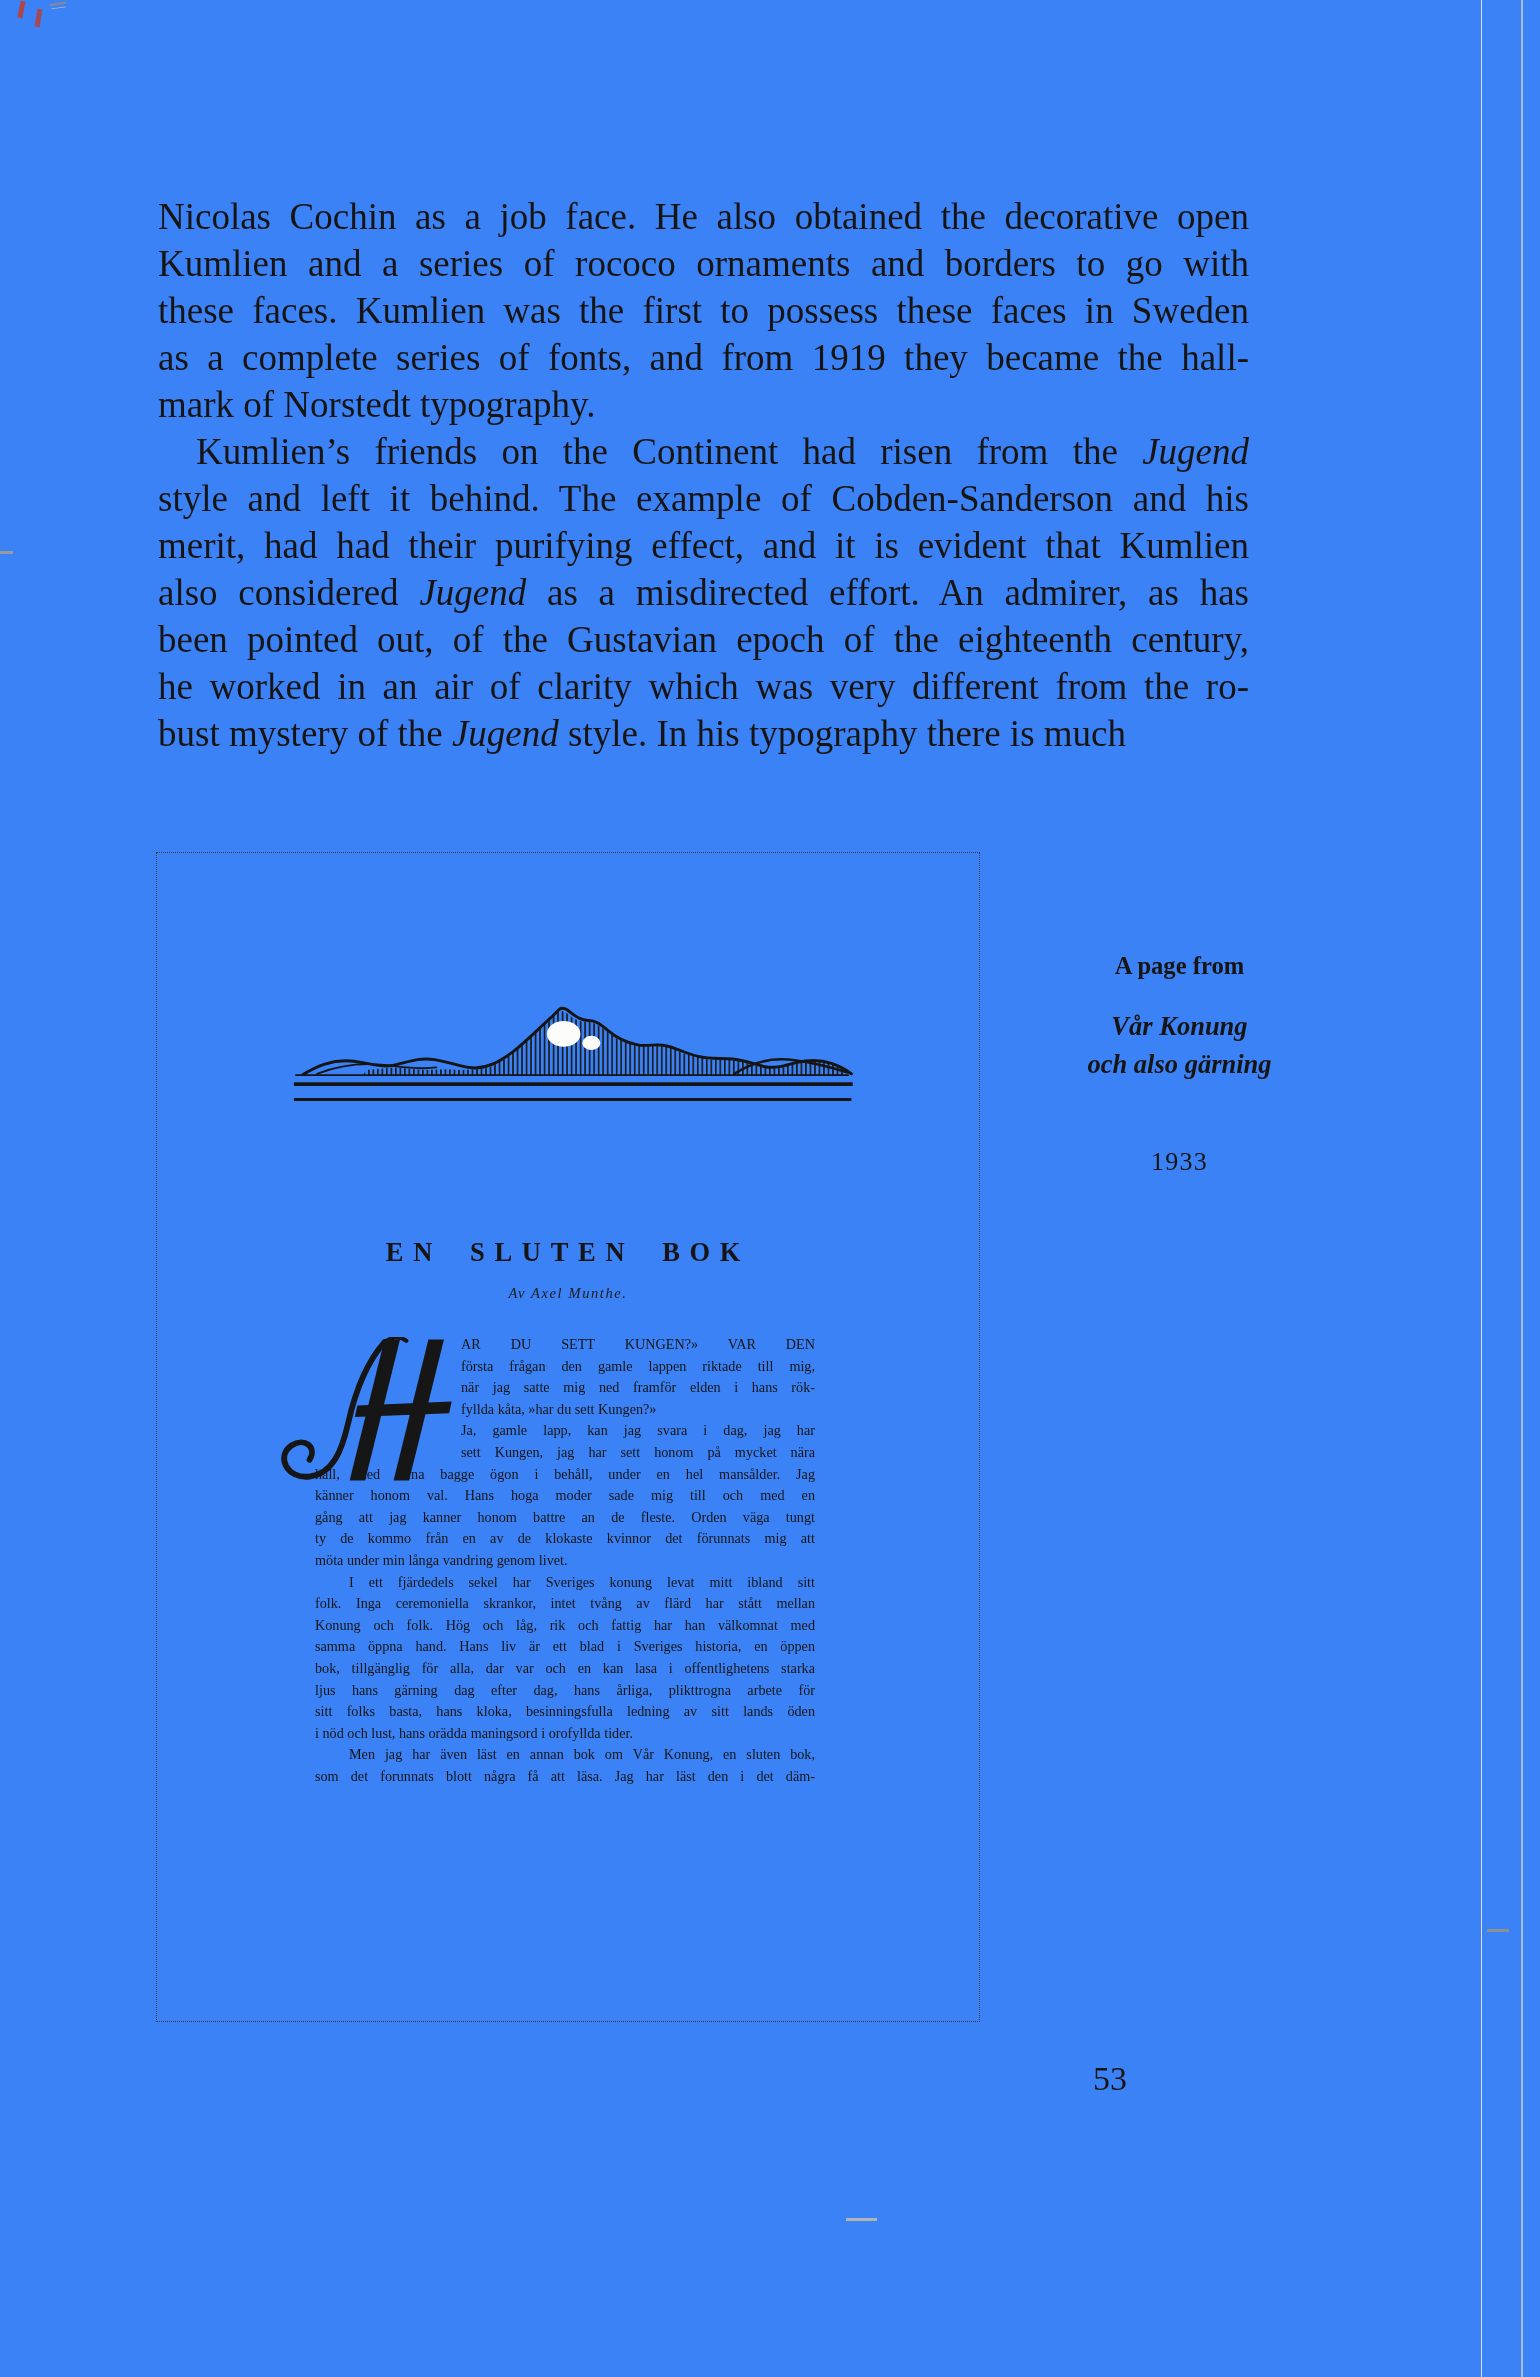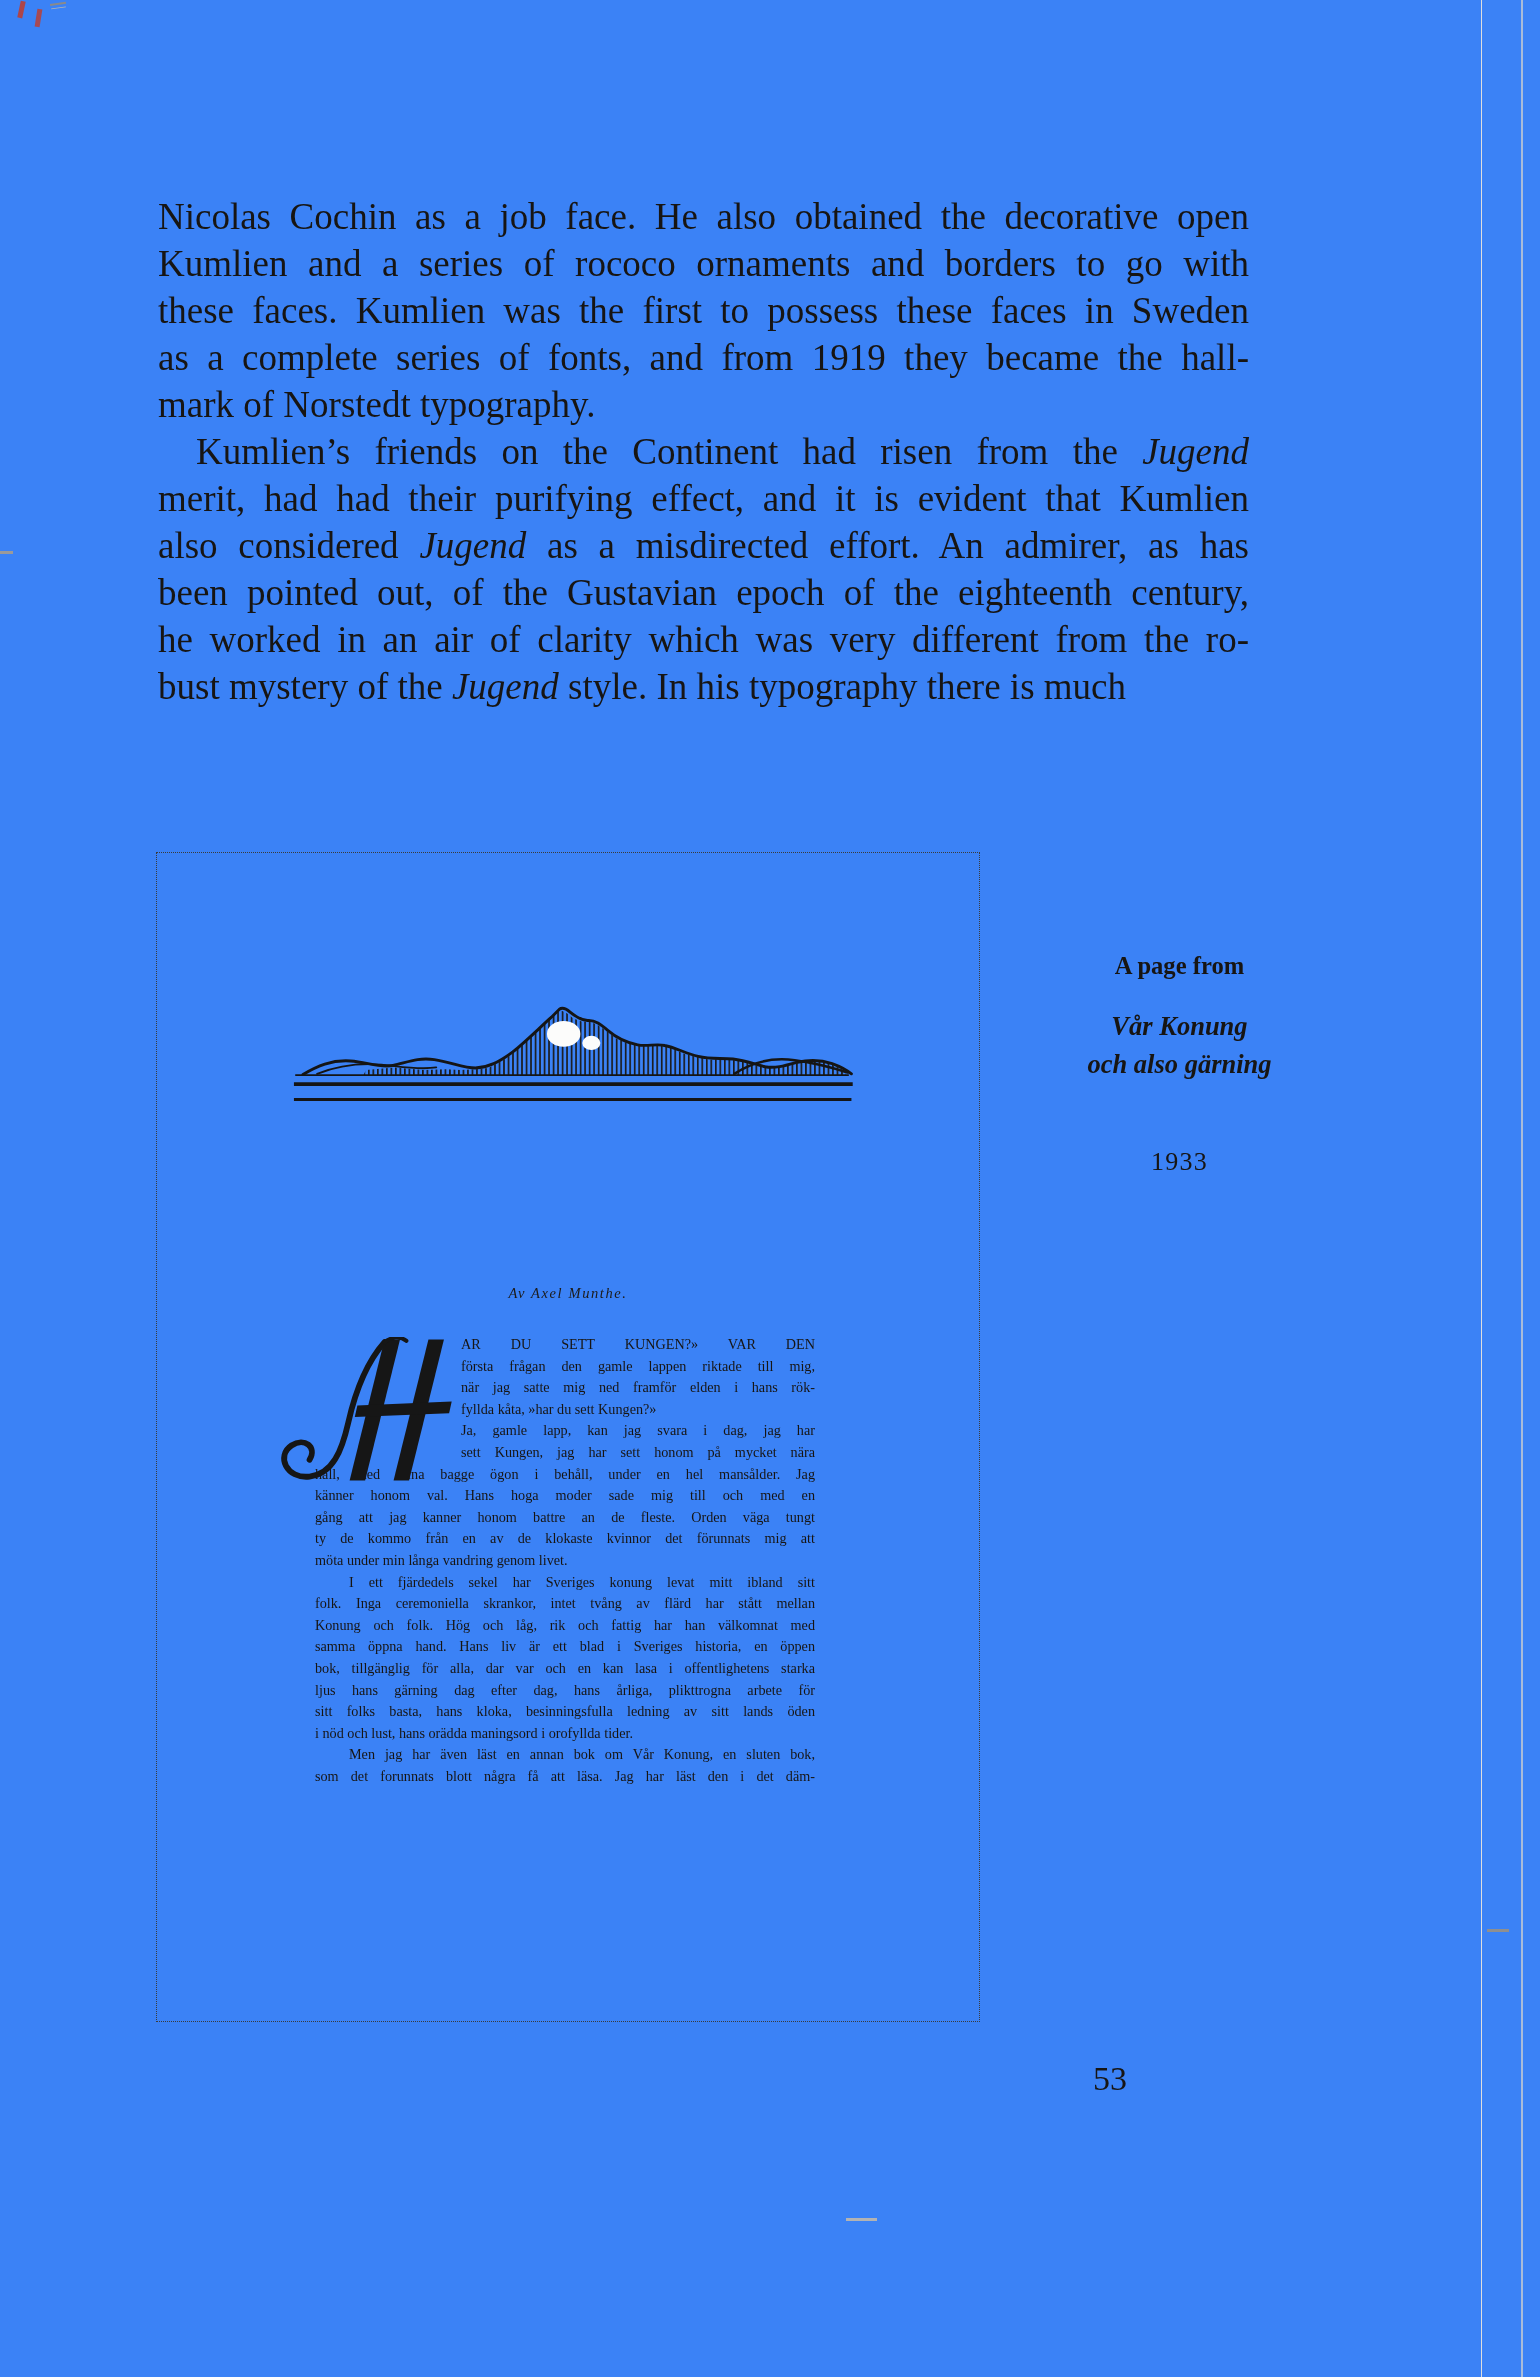"style and left it behind." div.tline { html: none -> <div>style and left it behind. The example of Cobden-Sanderson and his</div> }
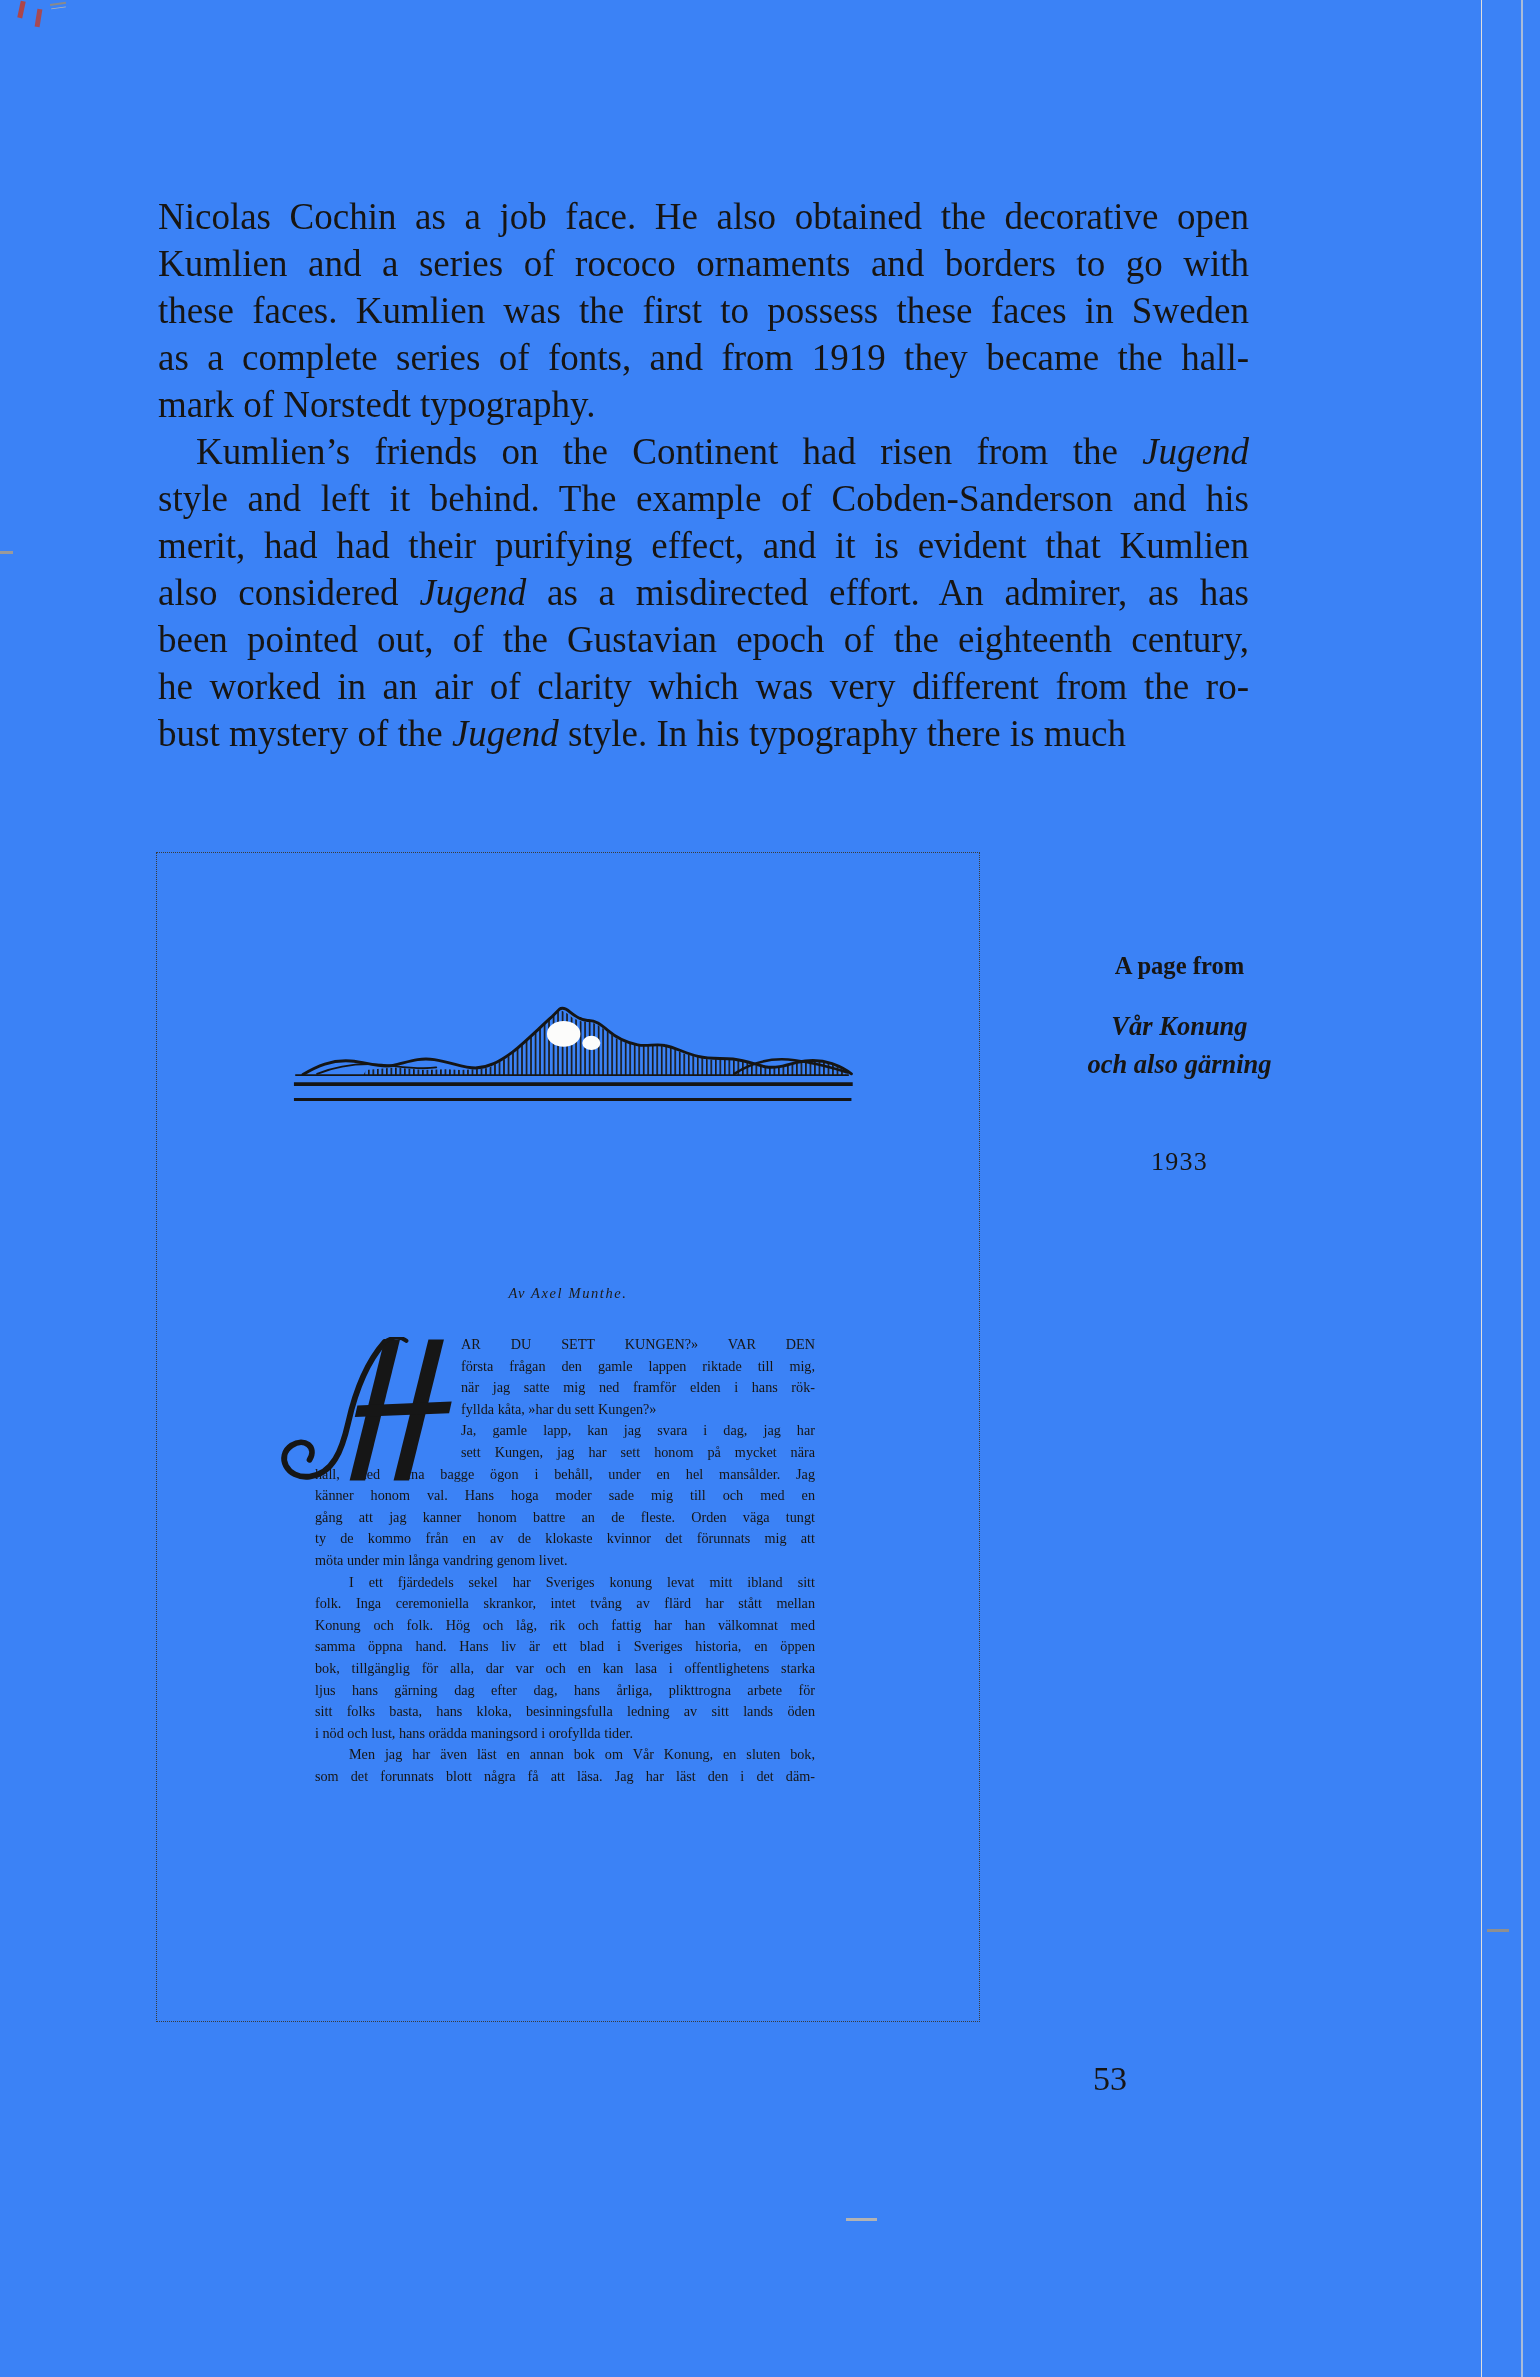"EN SLUTEN BOK" div.inset-heading { html: none -> <div>EN SLUTEN BOK</div> }
